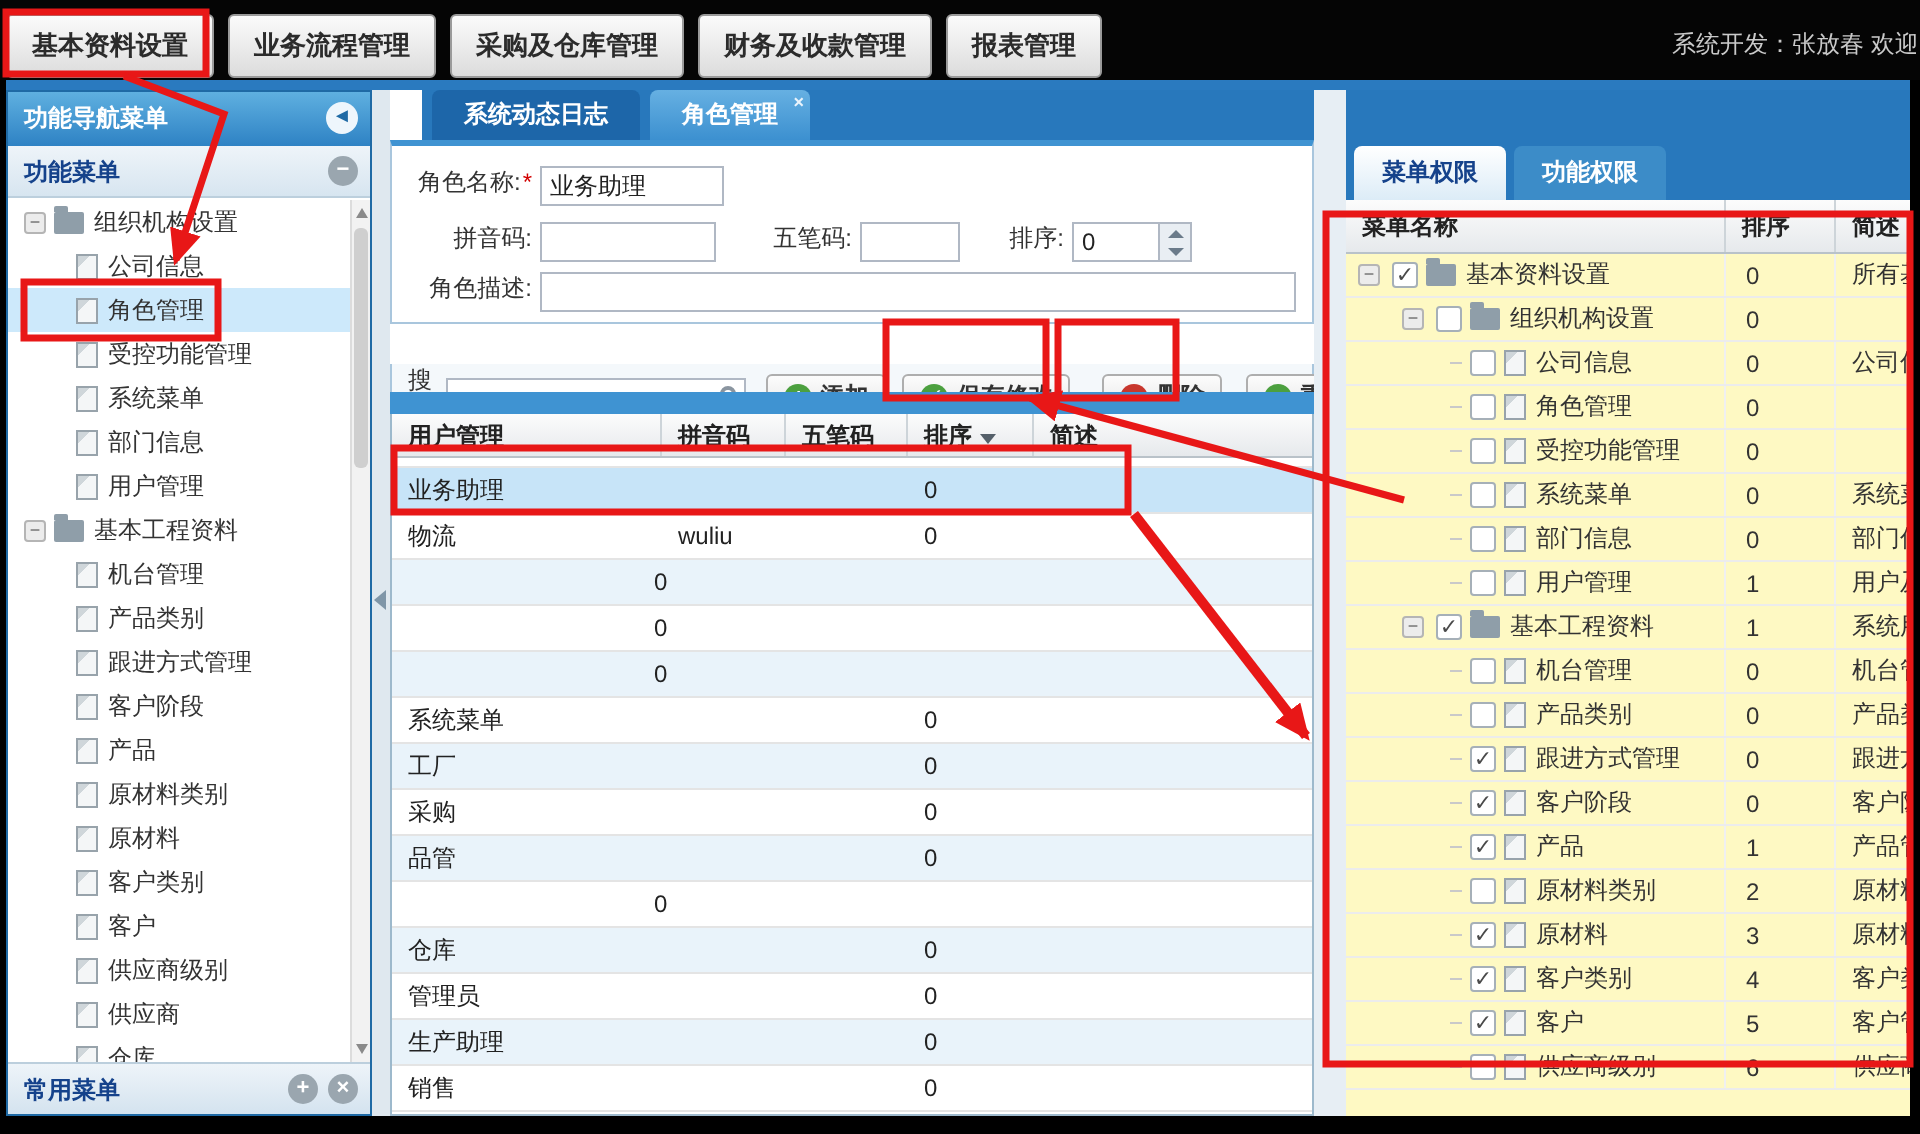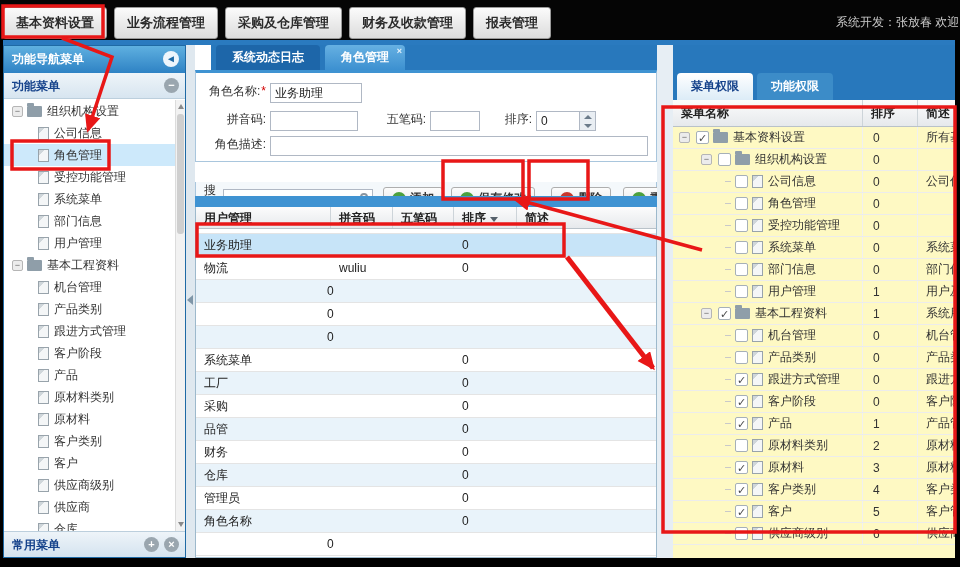"财务" span.td { html: <span>财务</span> -> none }
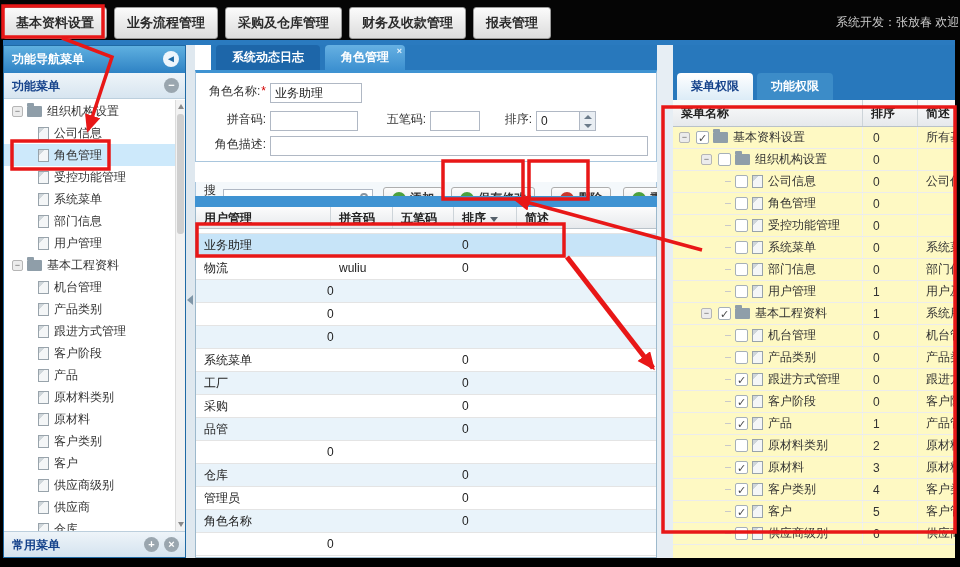"角色名称" span.td { text: 角色名称 -> 生产助理 }
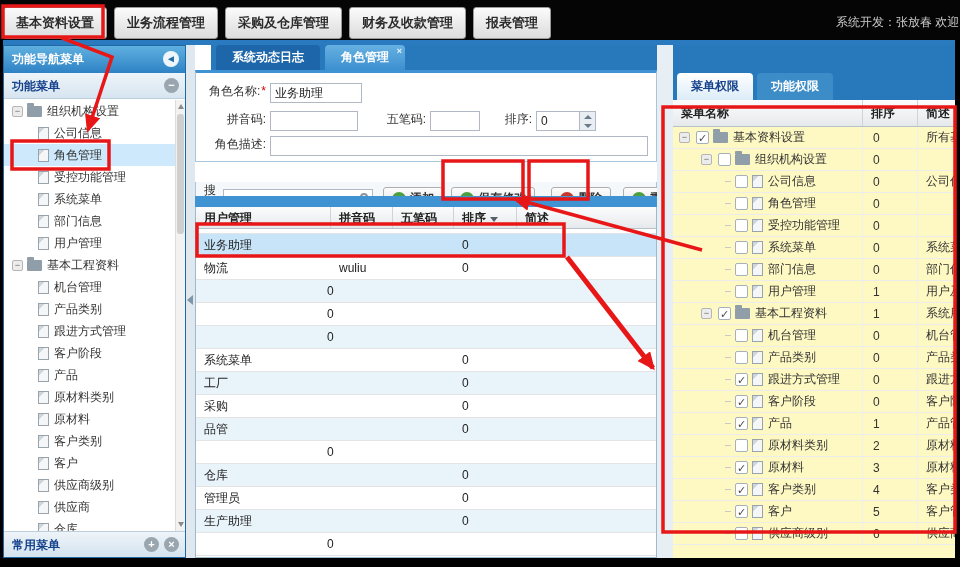"销售" span.td { html: none -> <span>销售</span> }
